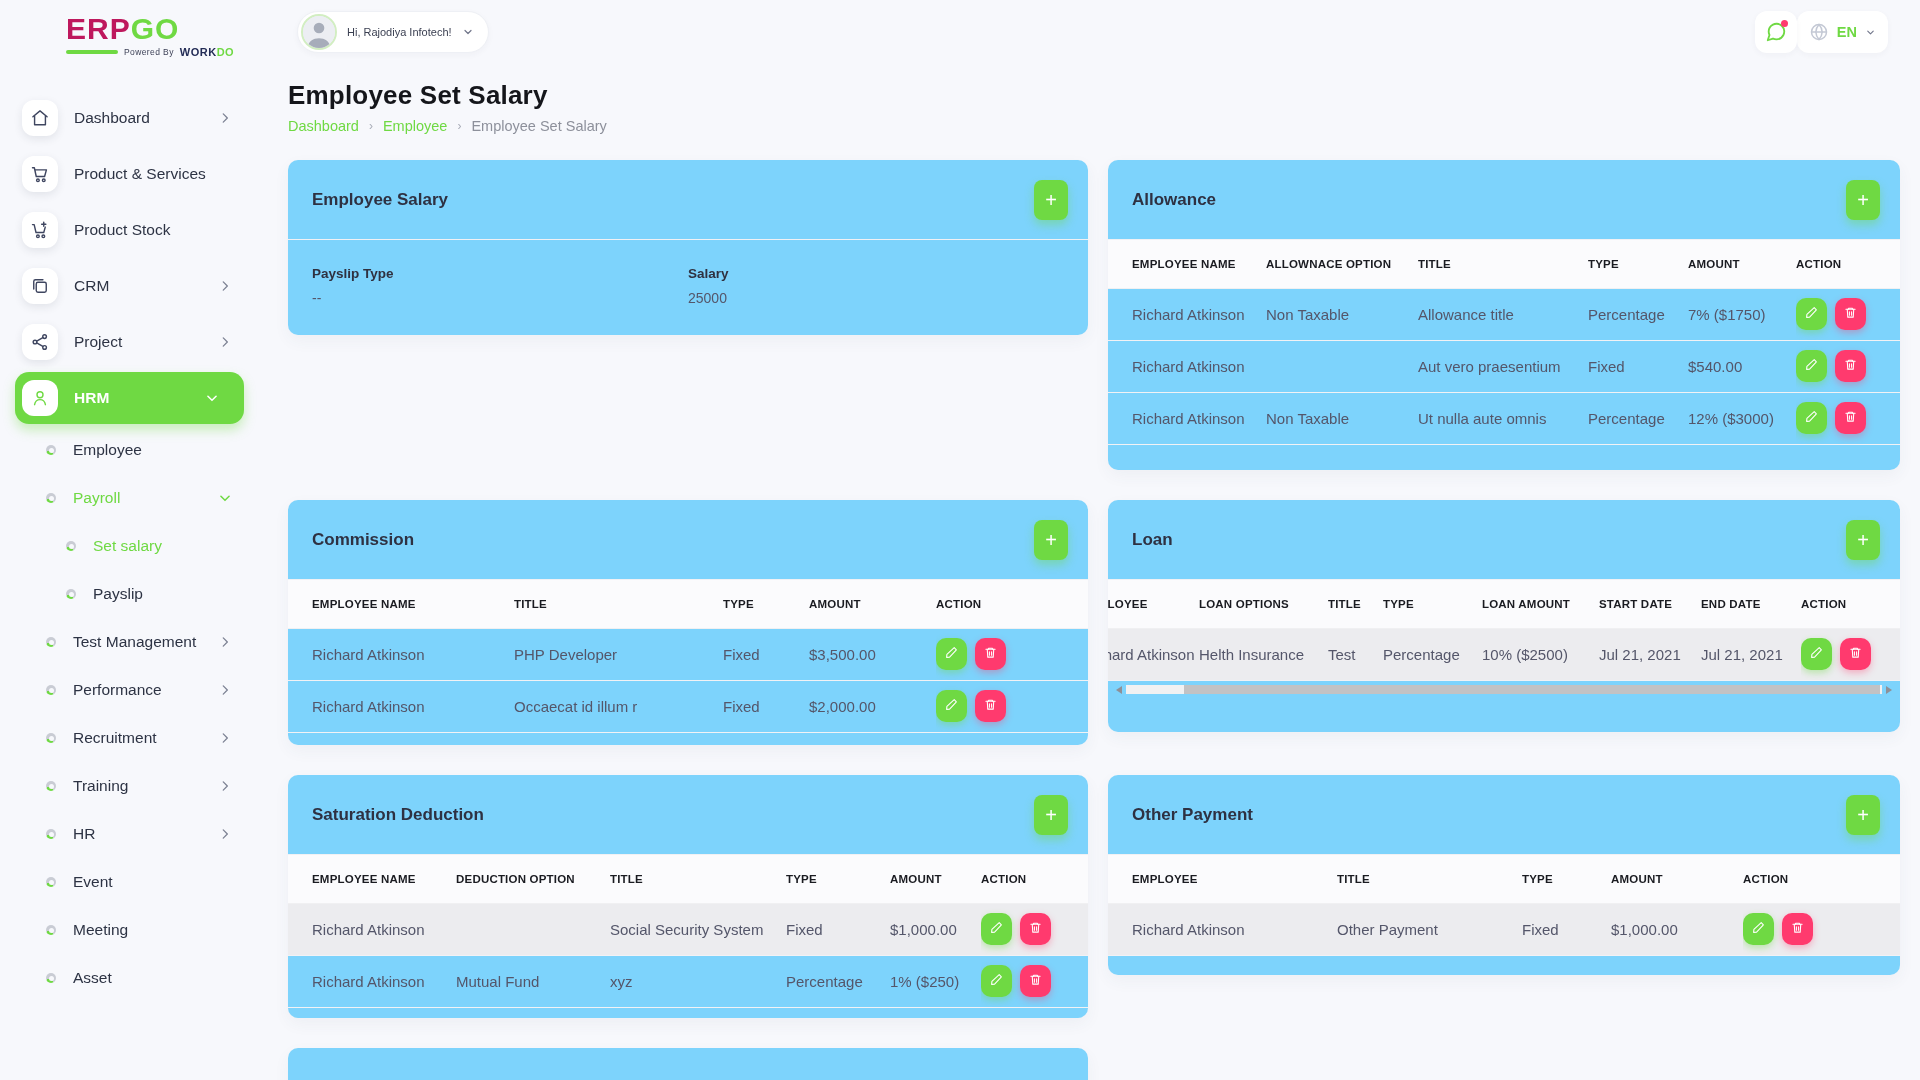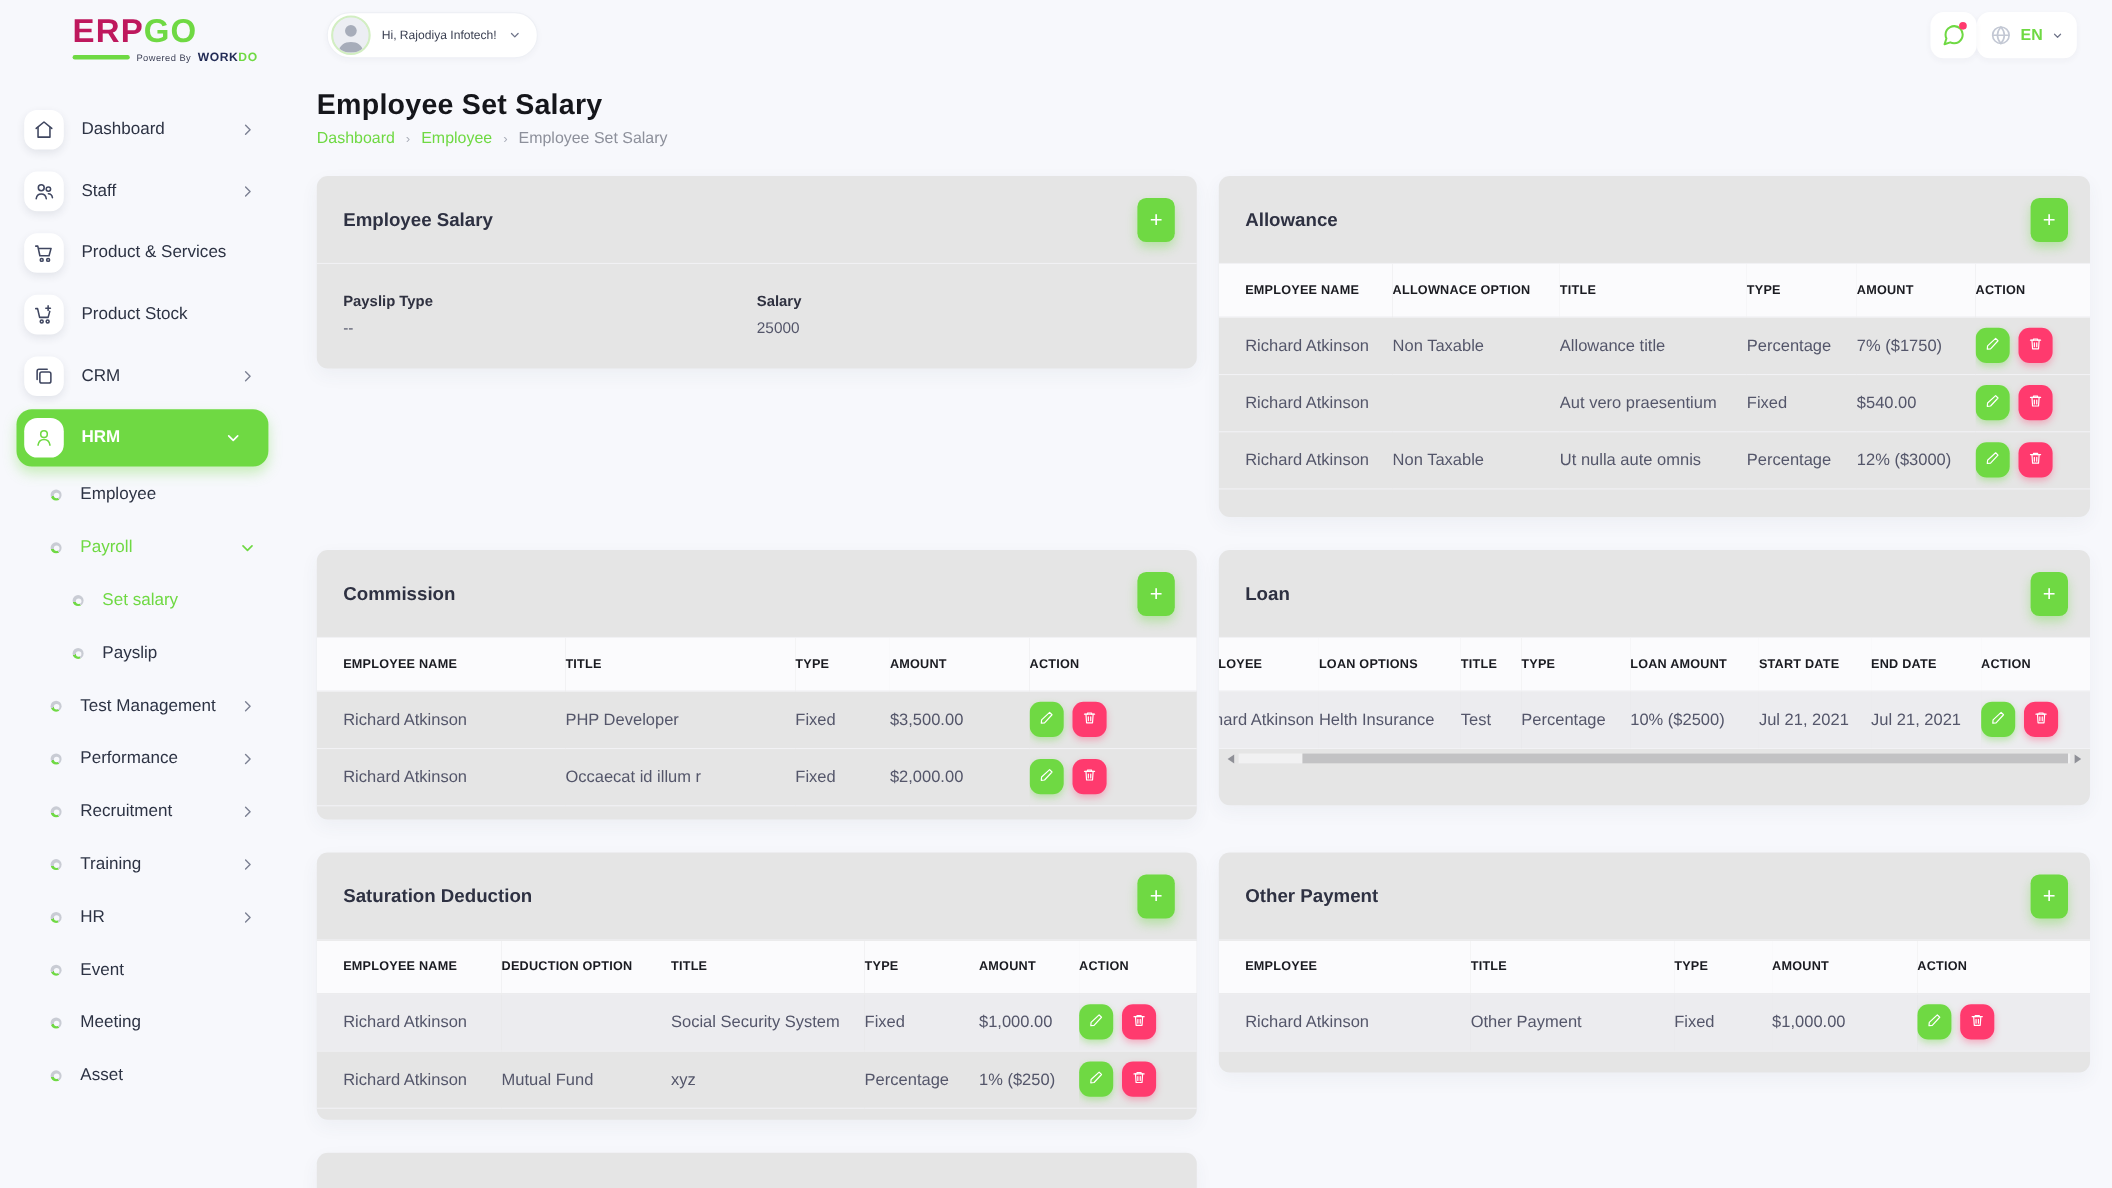"Staff" div.nav-item { html: <div> <span> <svg> <circle></circle> <path></path> <circle></circle> <path></path> </svg> </span> <span>Staff</span> <span> <svg> <polyline></polyline> </svg> </span> </div> -> none }
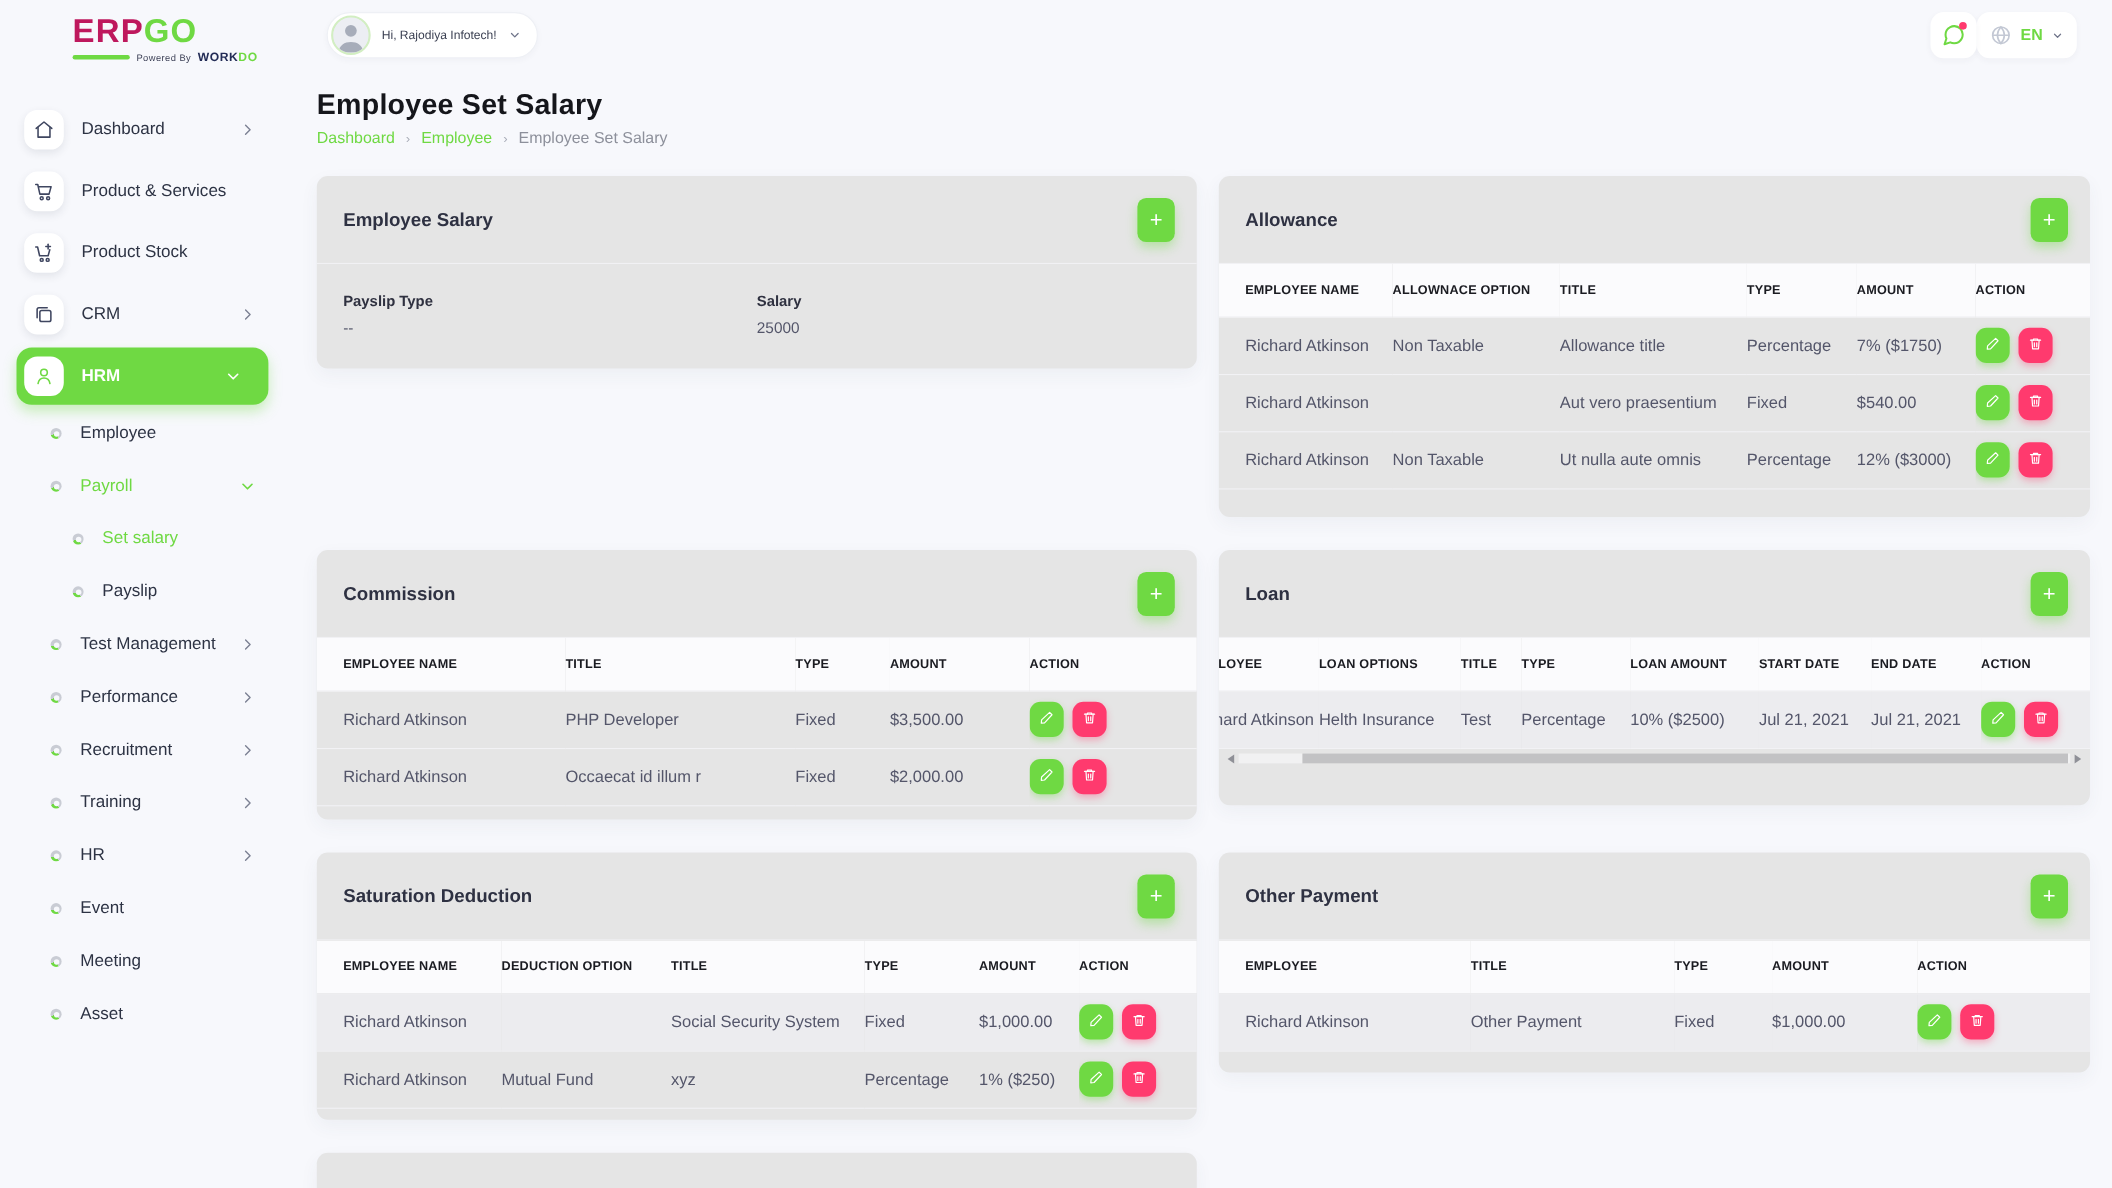"Employee Salary" .card { background: #e5e5e5 -> #7dd3fc }
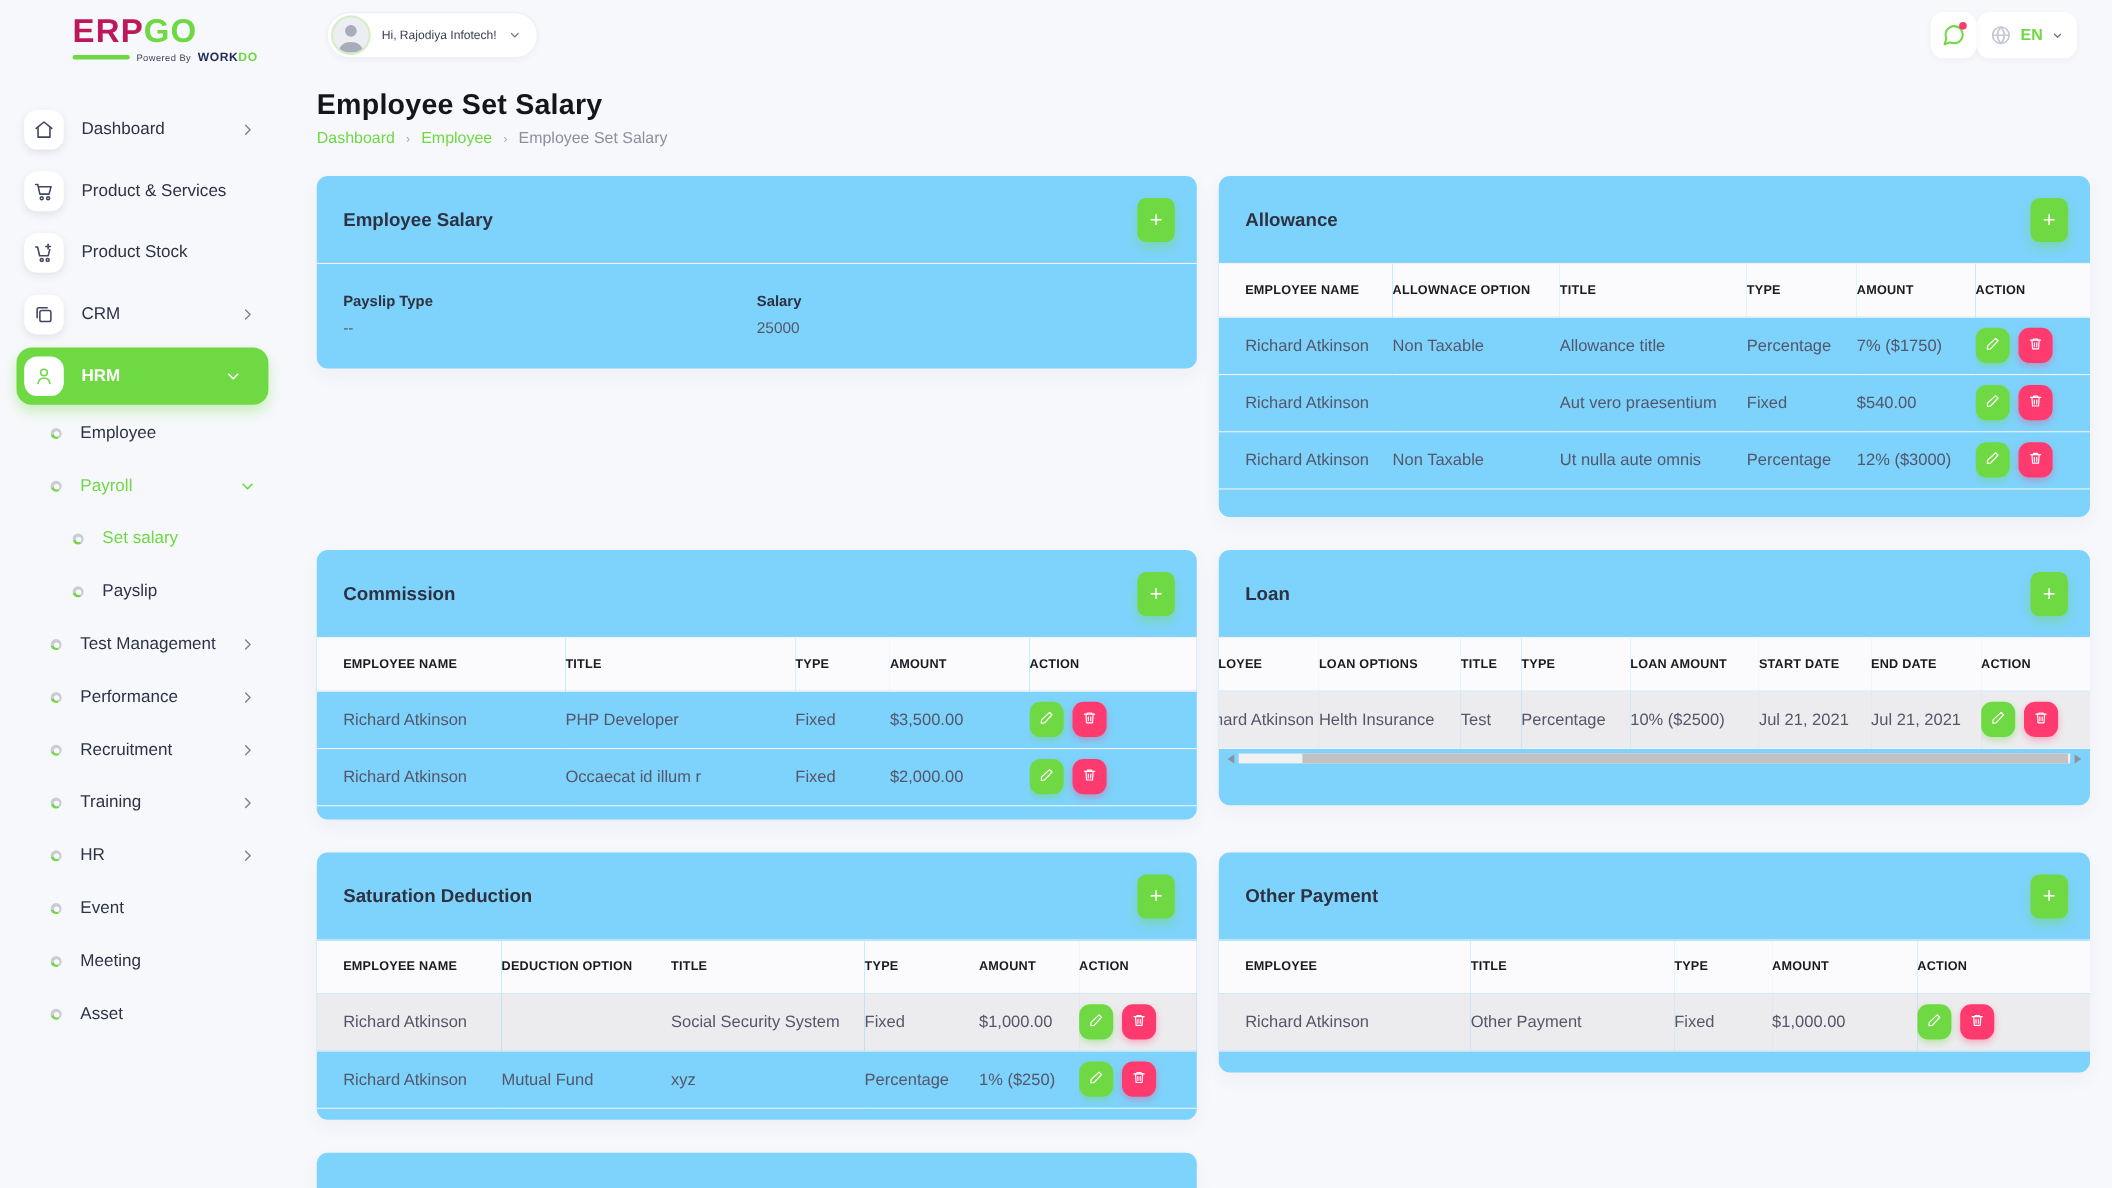"Project" div.nav-item { html: none -> <div> <span> <svg> <circle></circle> <circle></circle> <circle></circle> <path></path> </svg> </span> <span>Project</span> <span> <svg> <polyline></polyline> </svg> </span> </div> }
